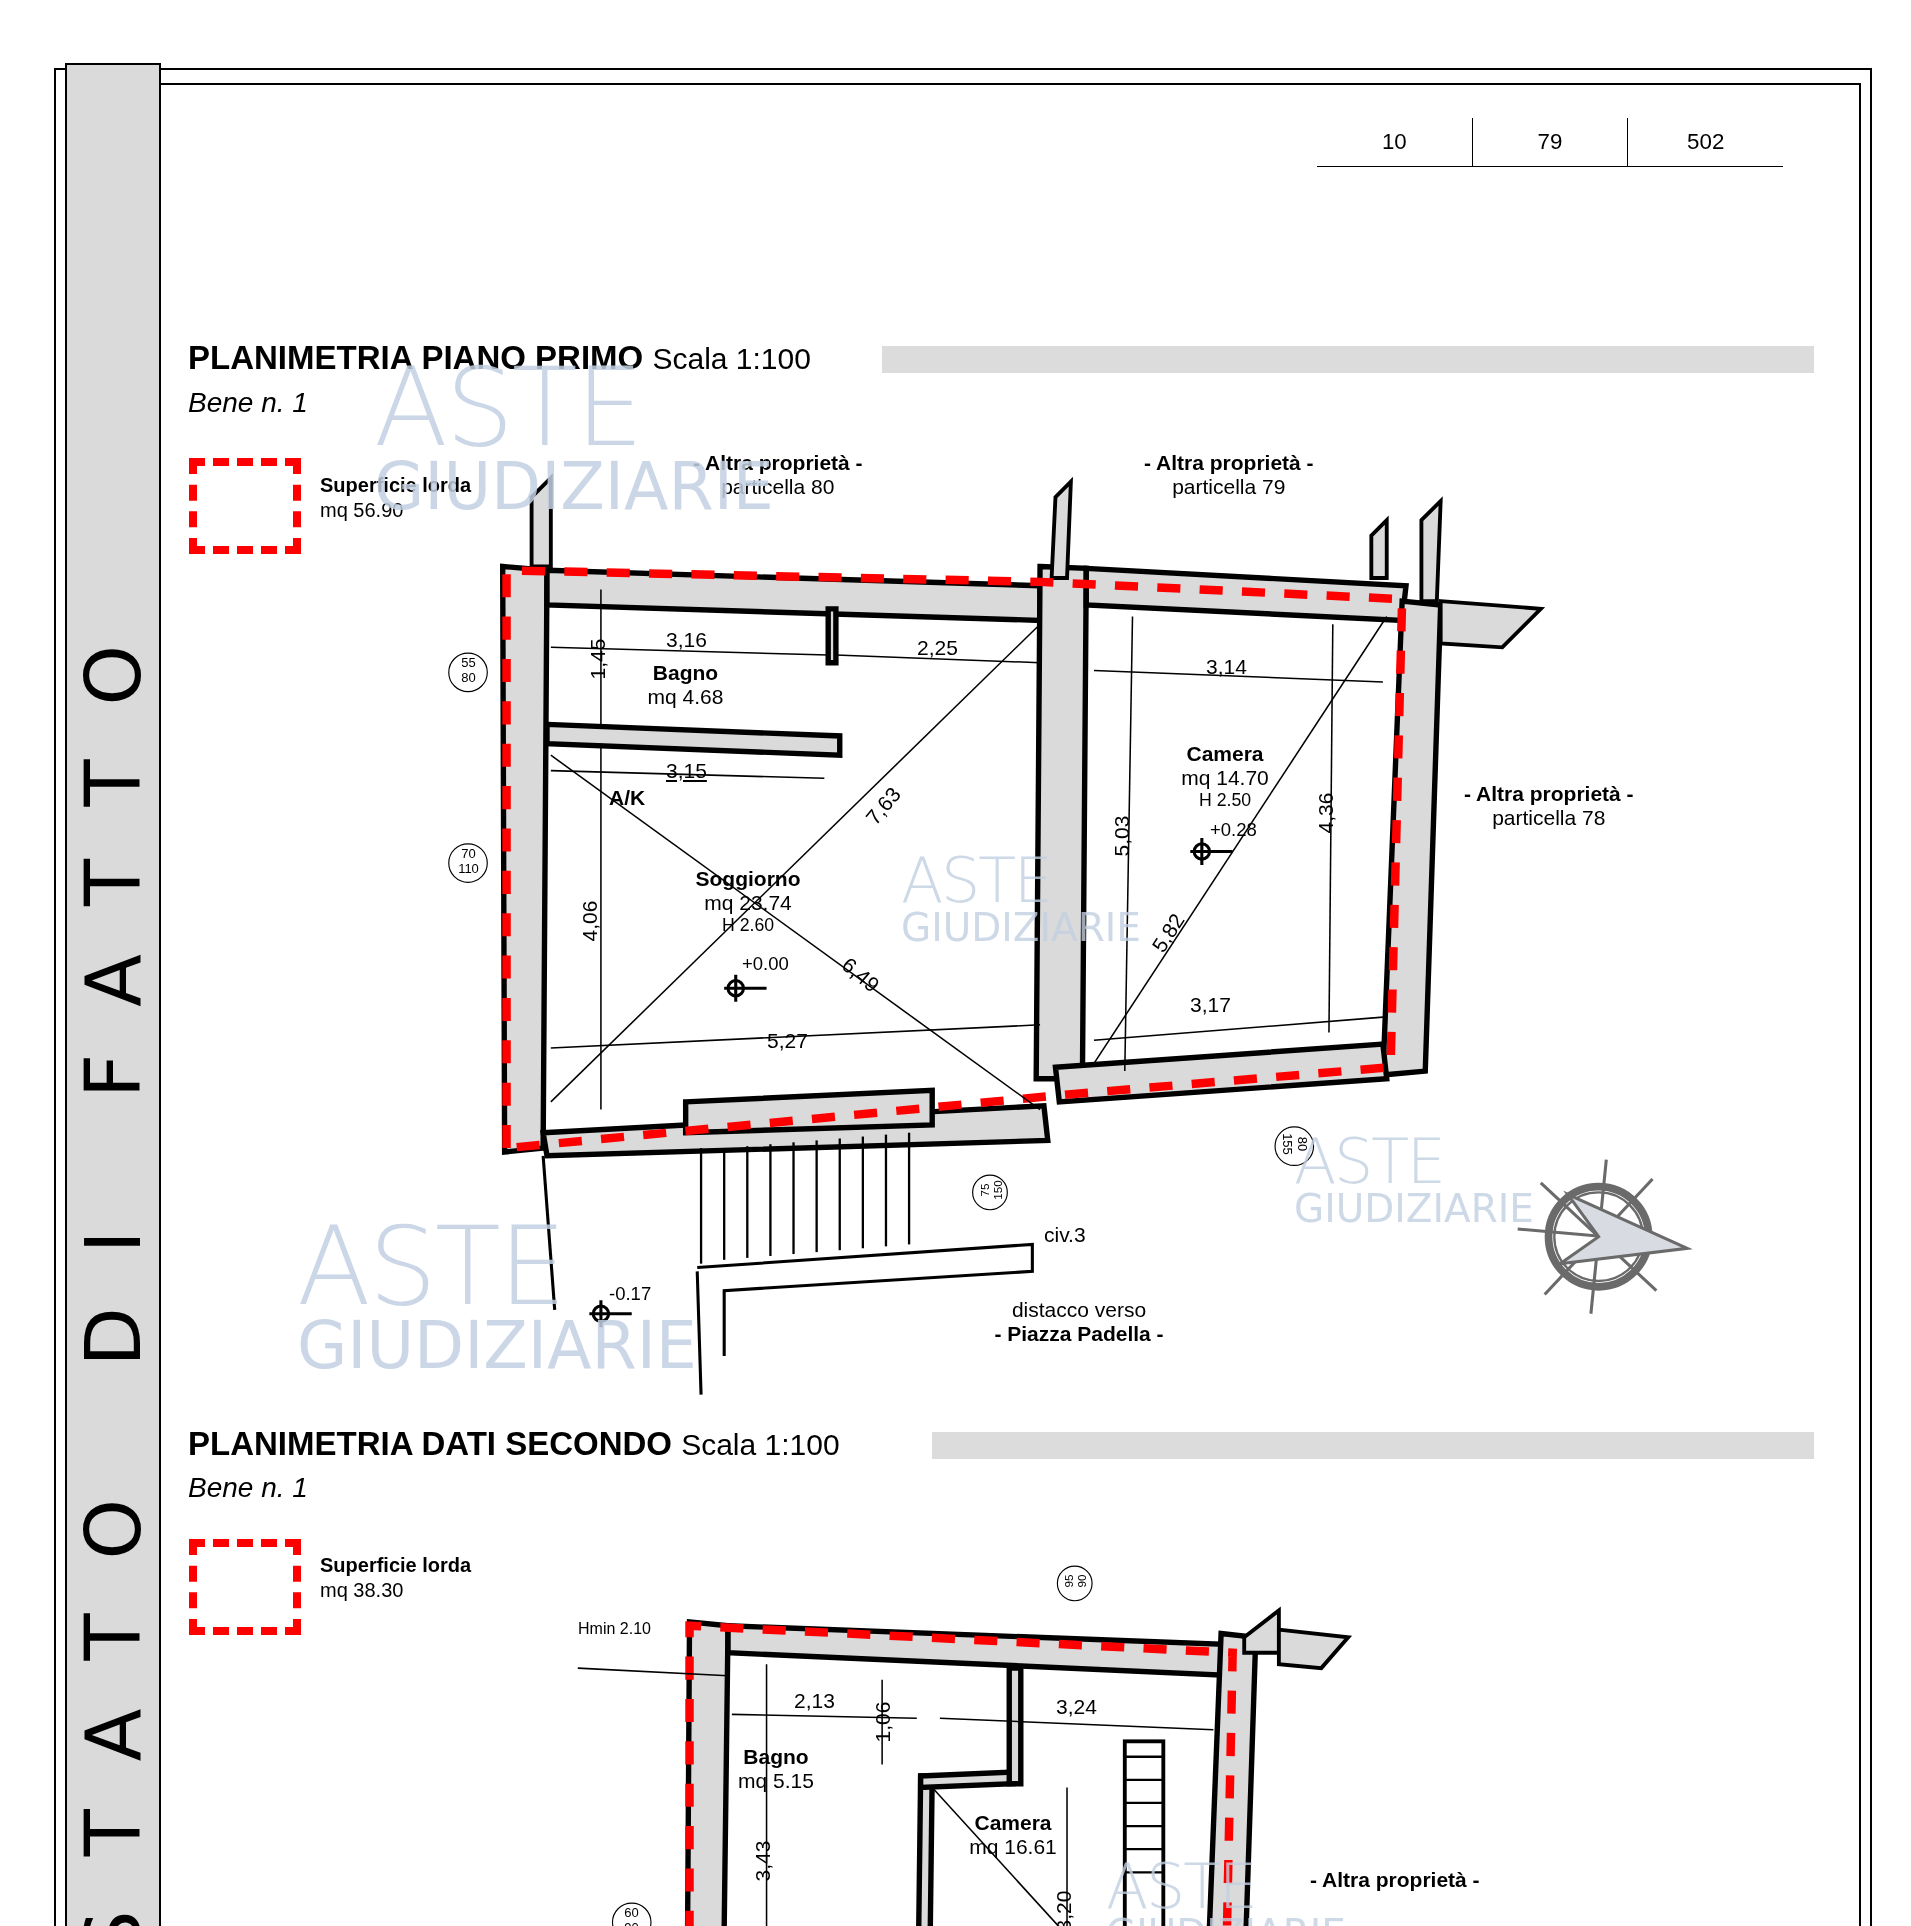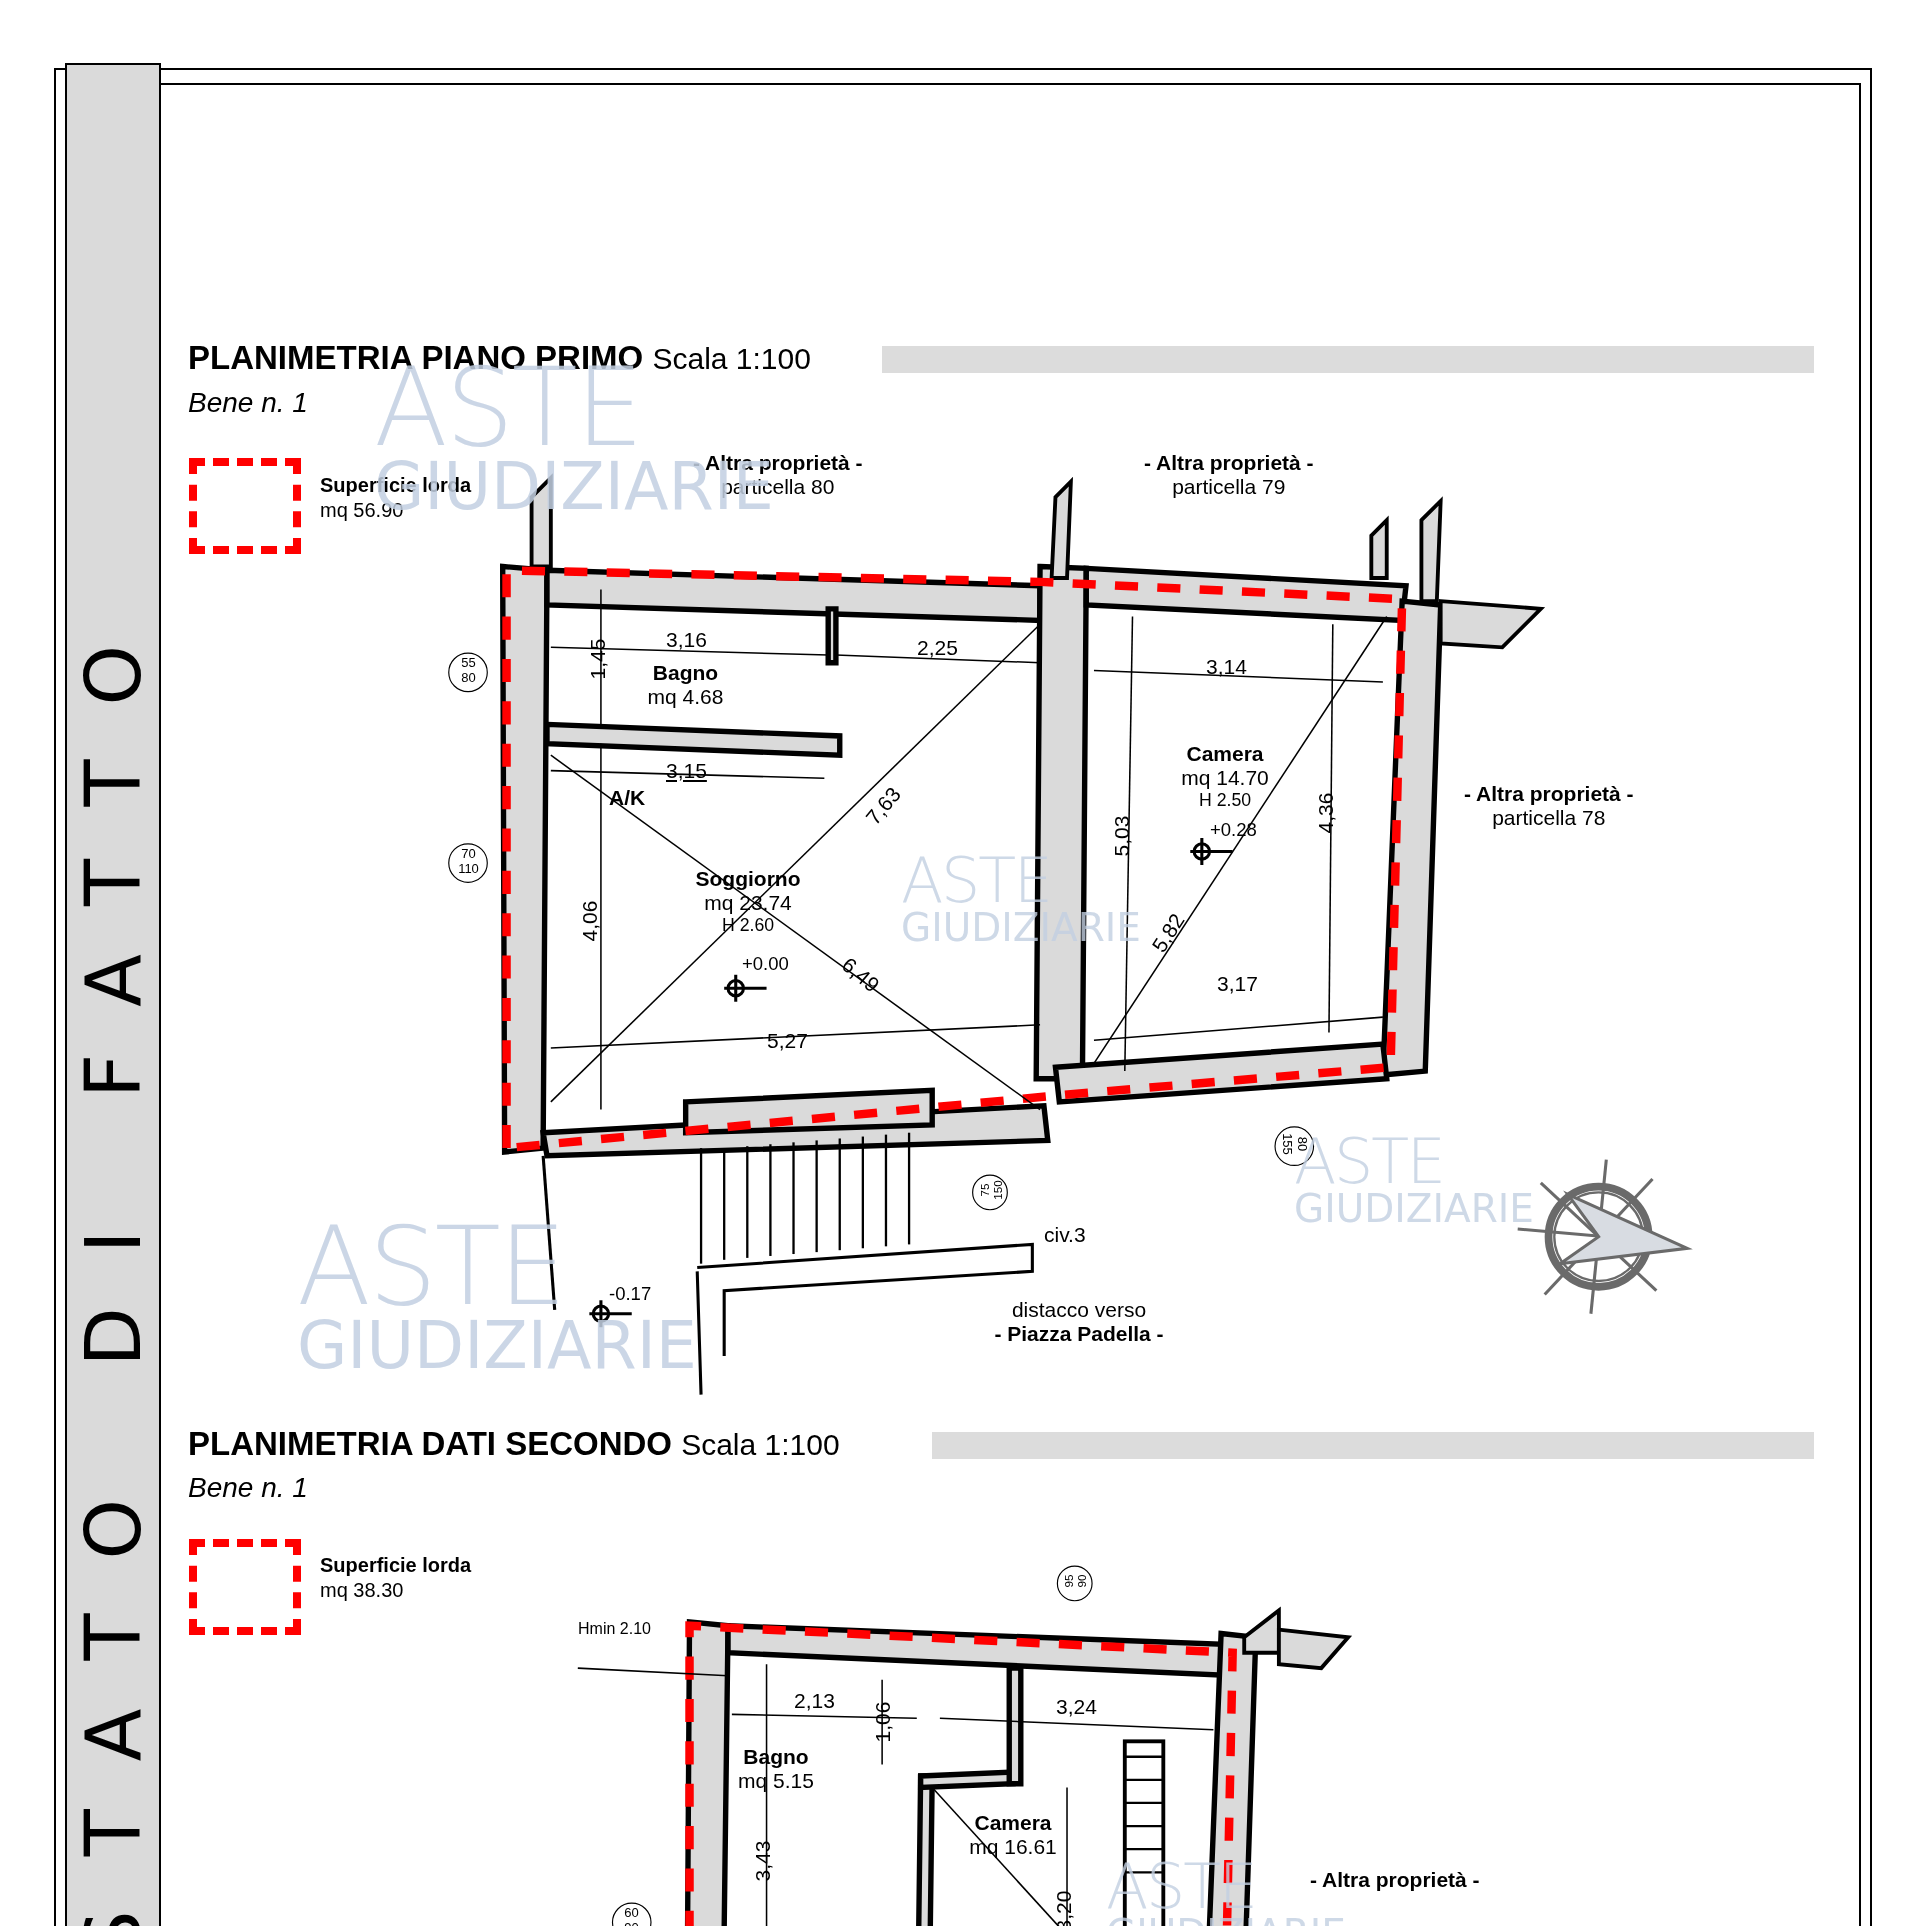"10" div.row { html: none -> <div> <div>10</div> <div>79</div> <div>502</div> </div> }
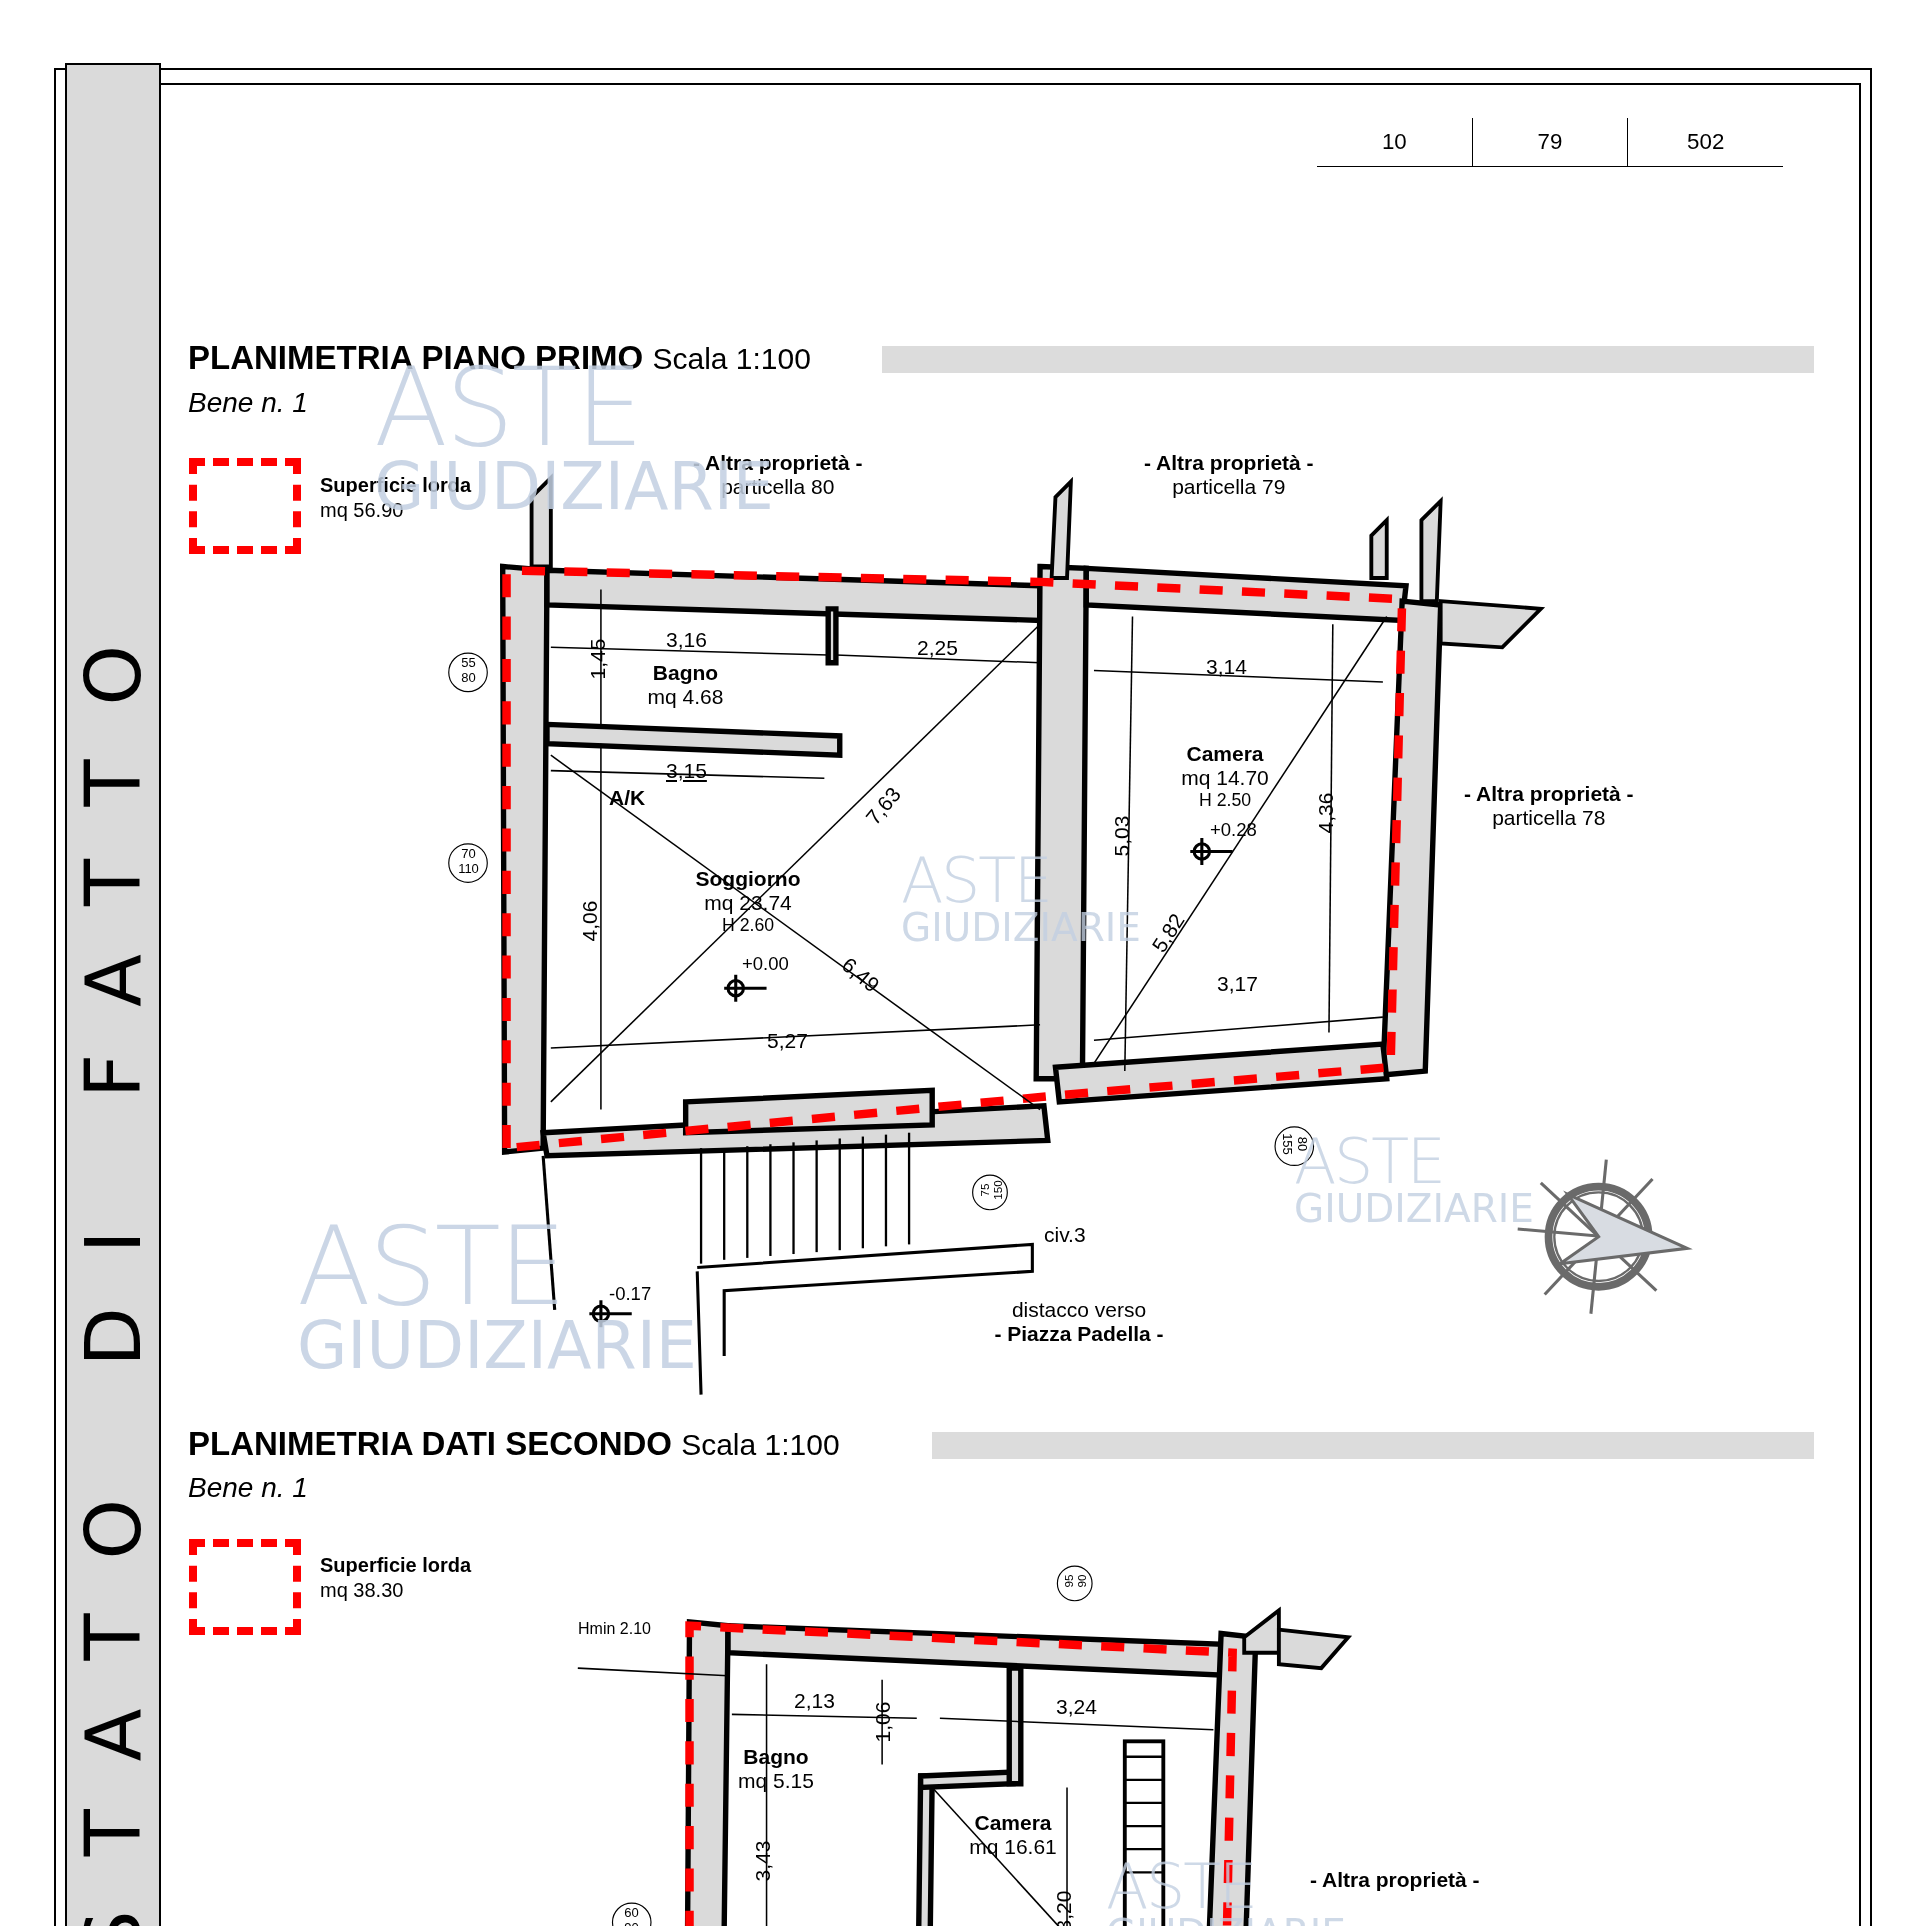"3,17" div.abs { margin-left: 27px -> none; top: 972px -> 993px }
